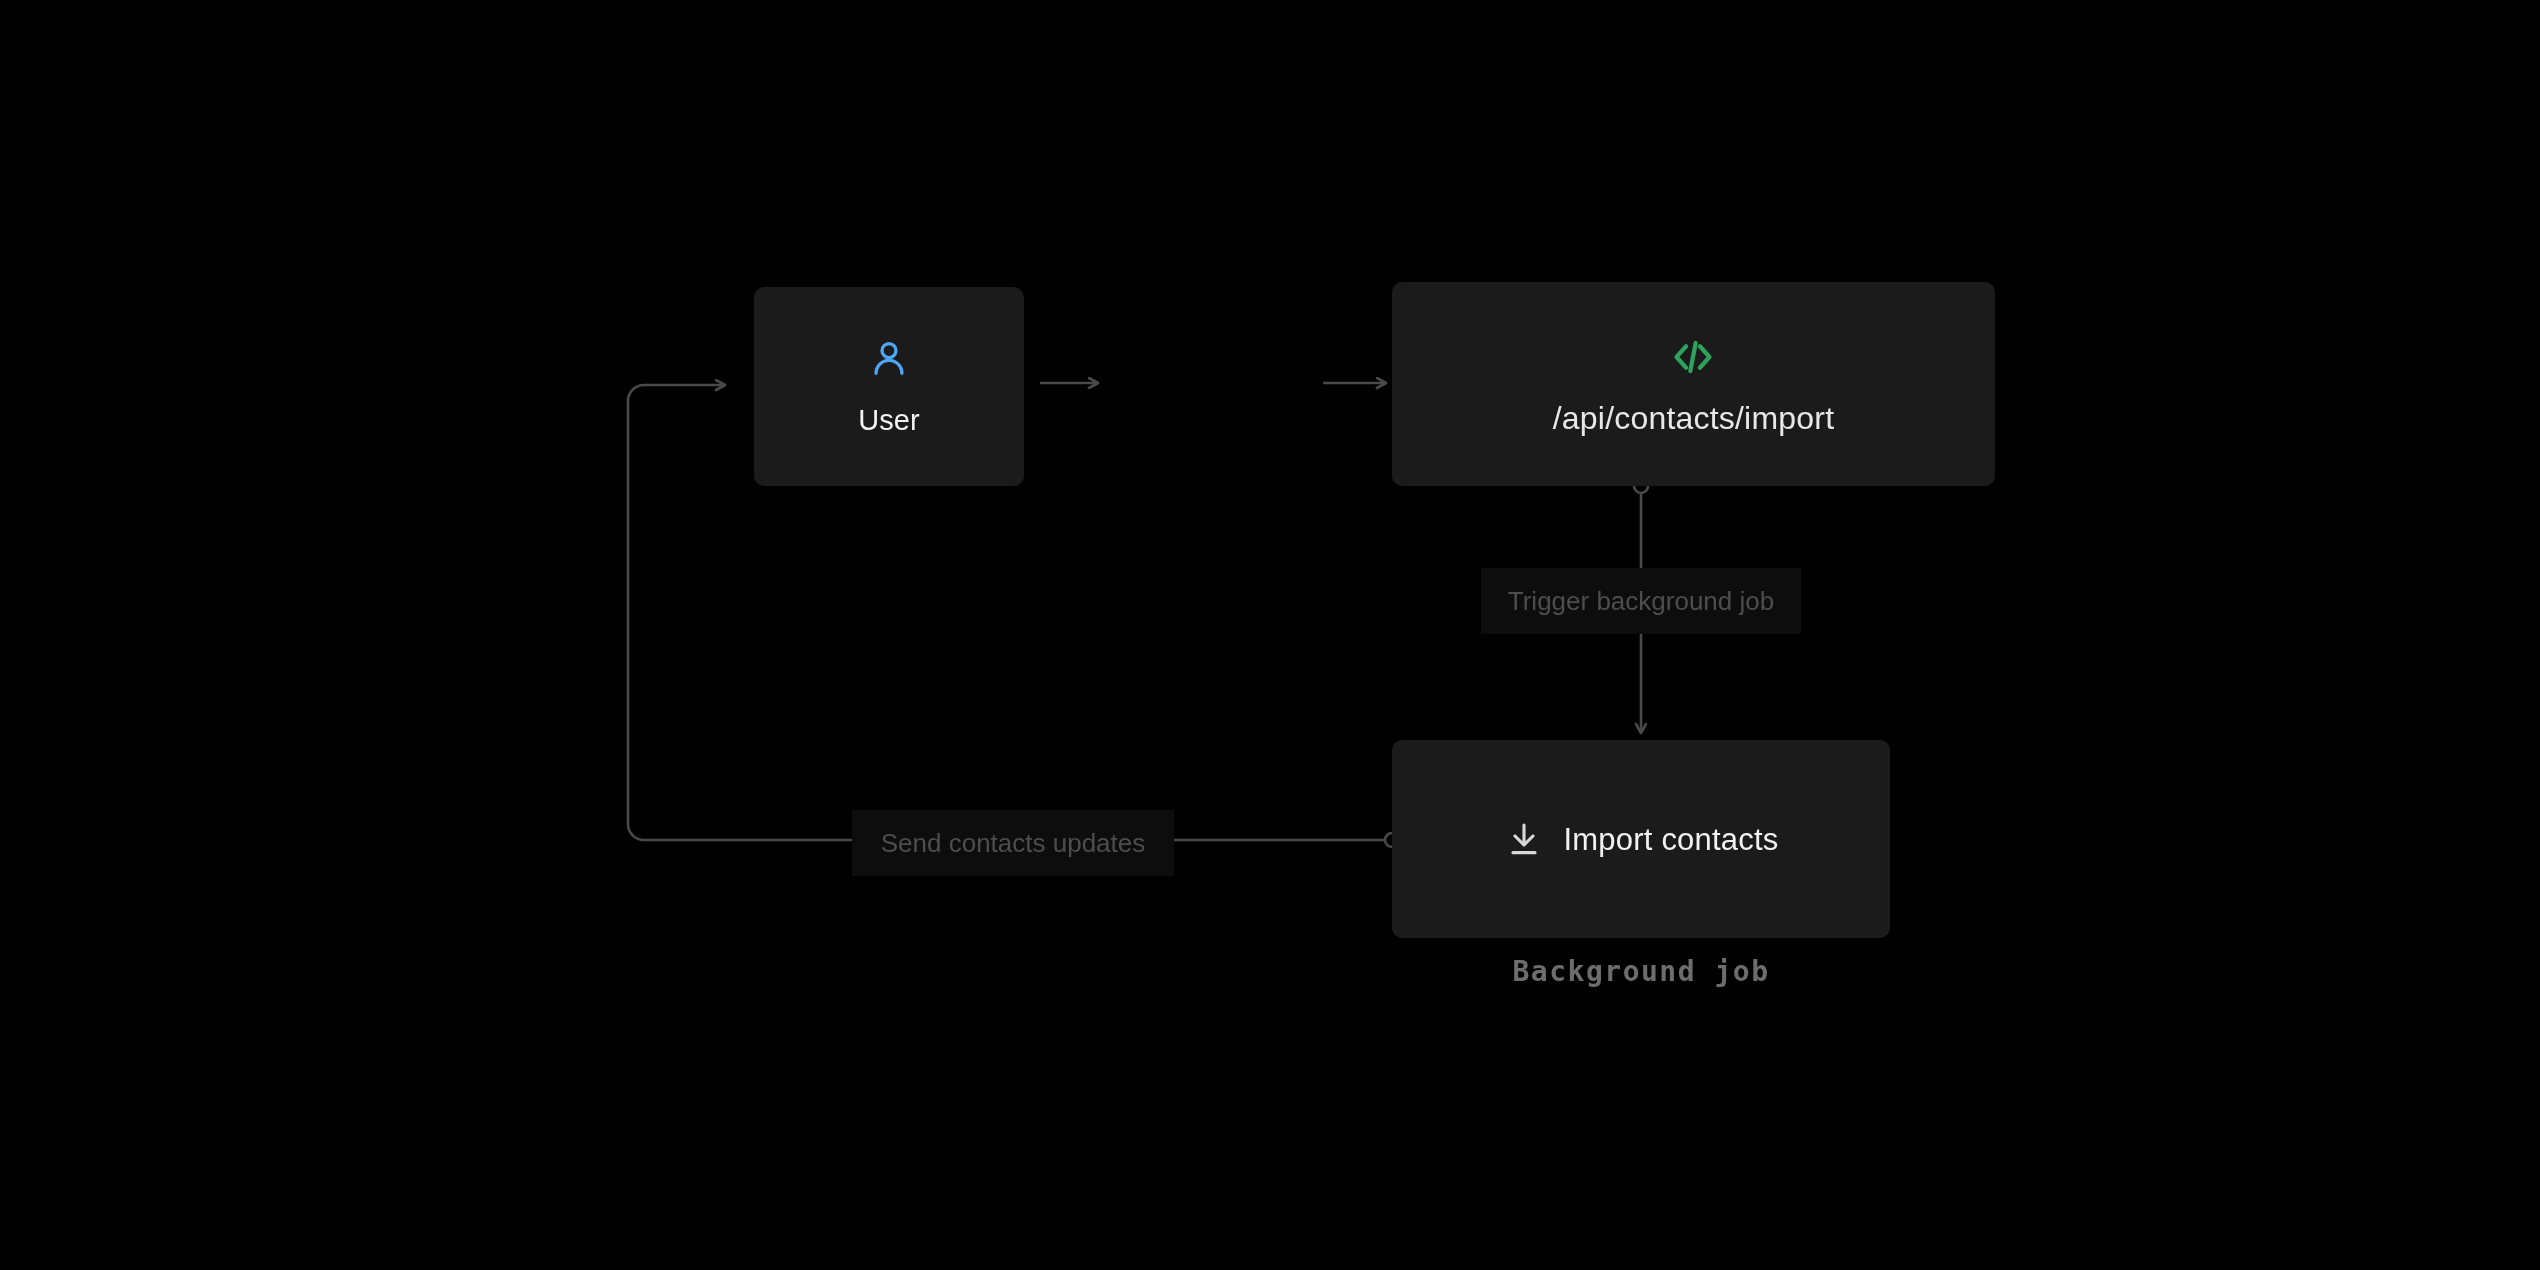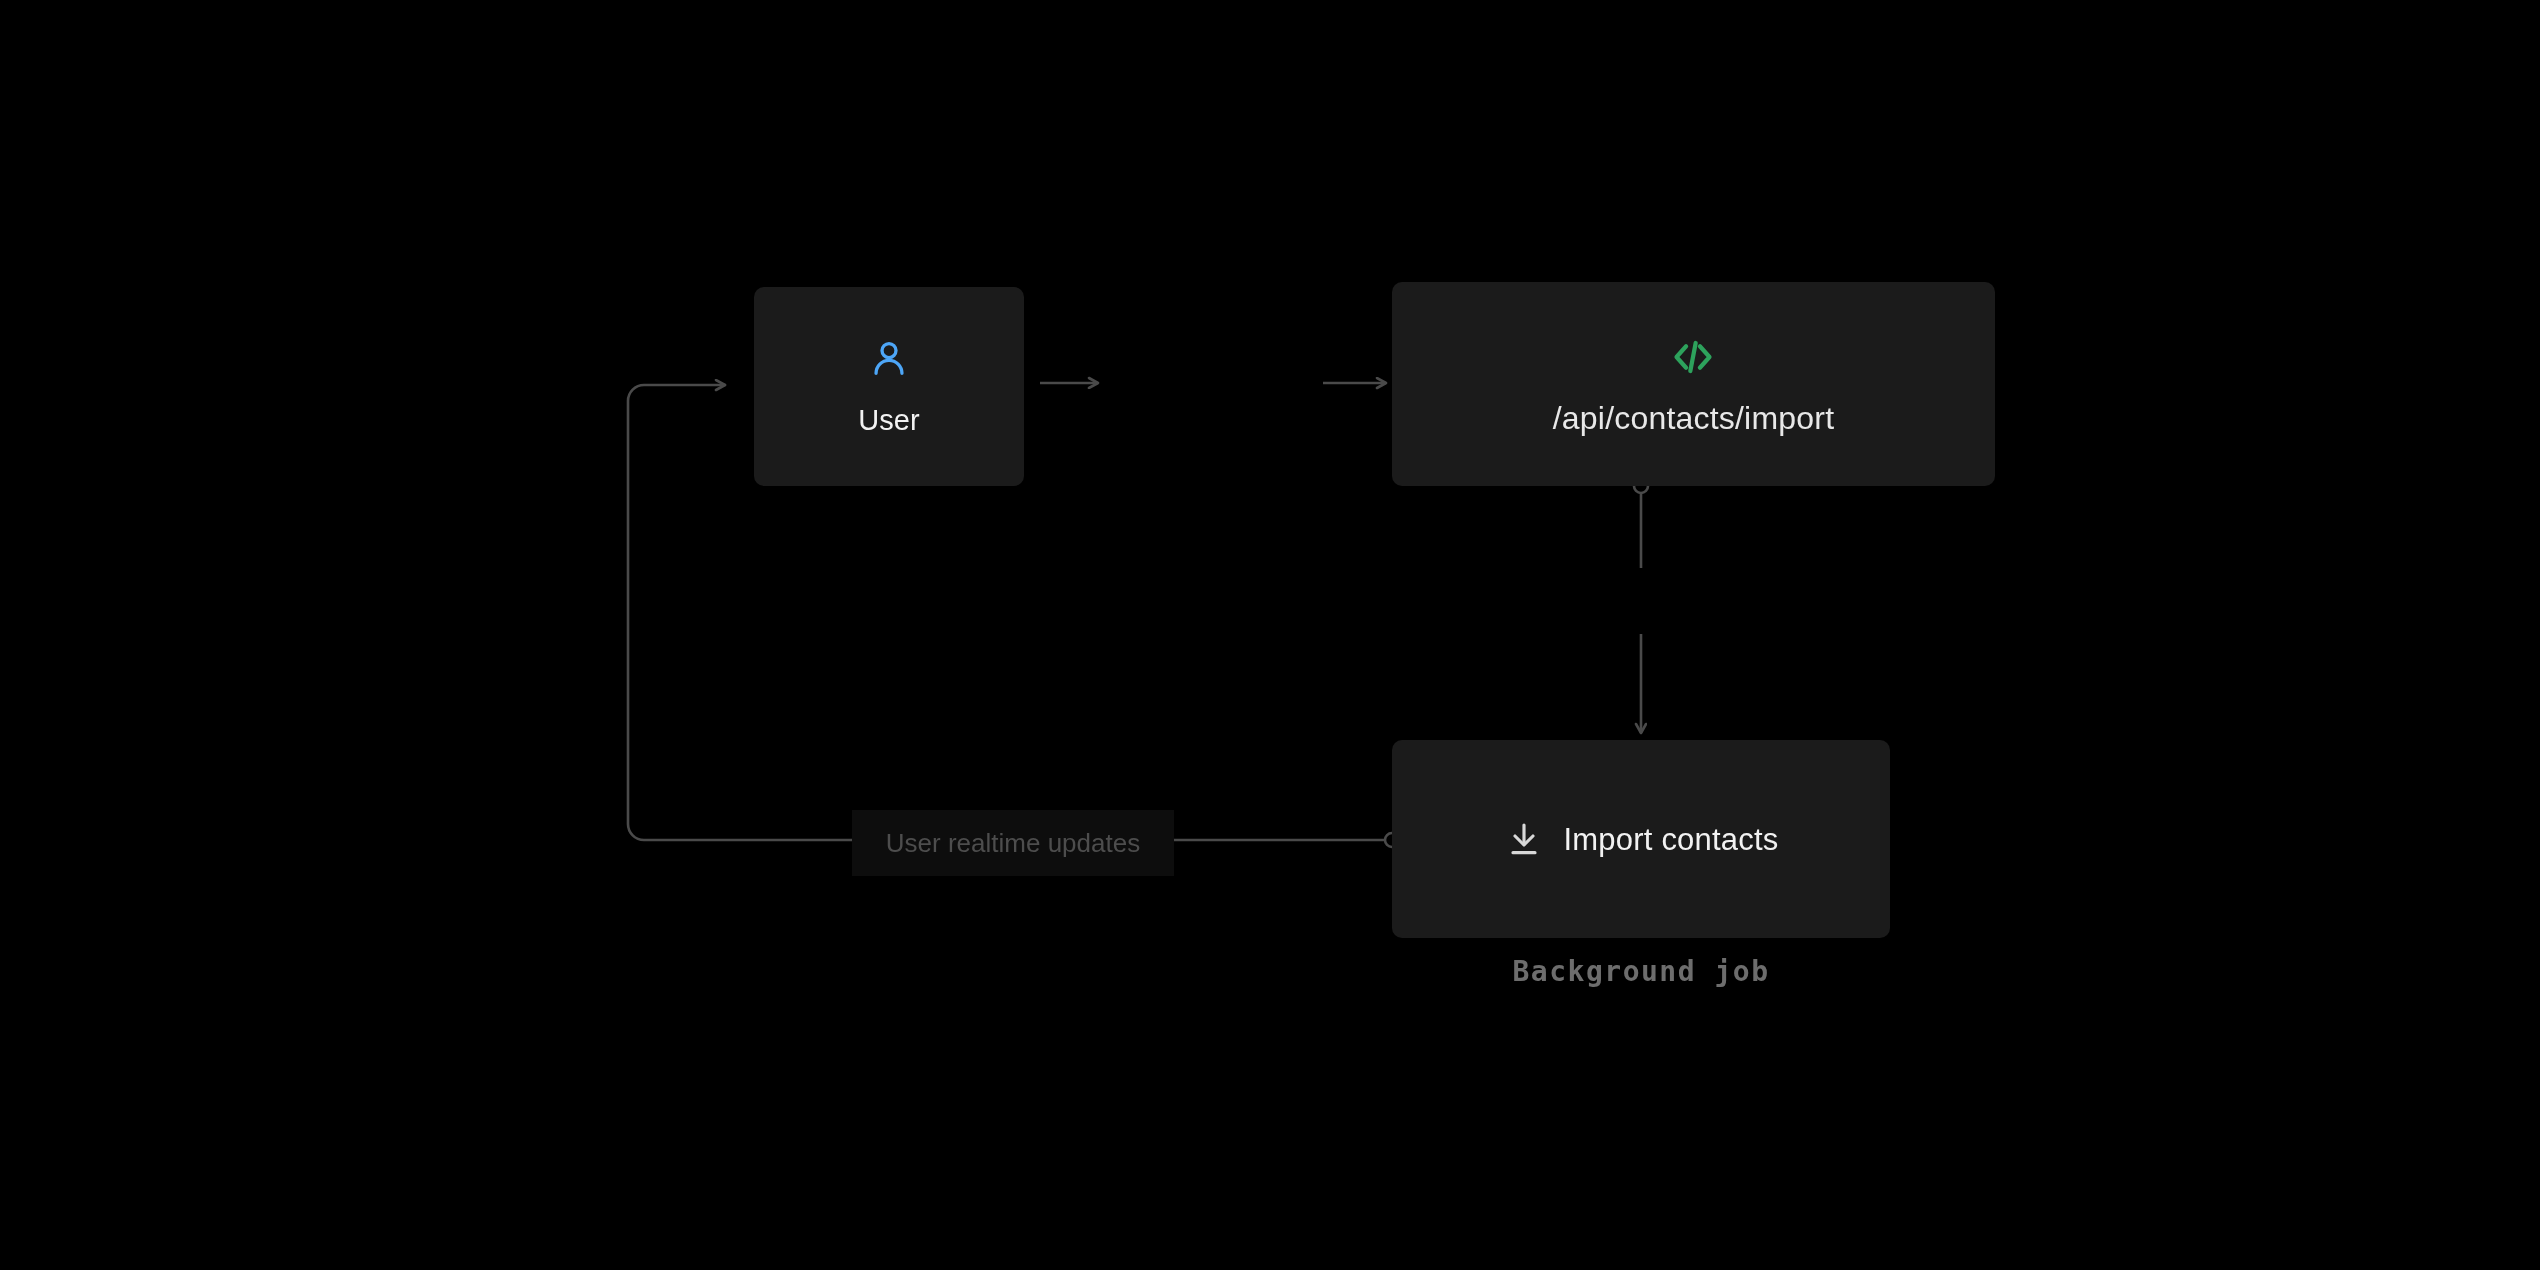"Trigger background job" div.edge-label { html: none -> <div>Trigger background job</div> }
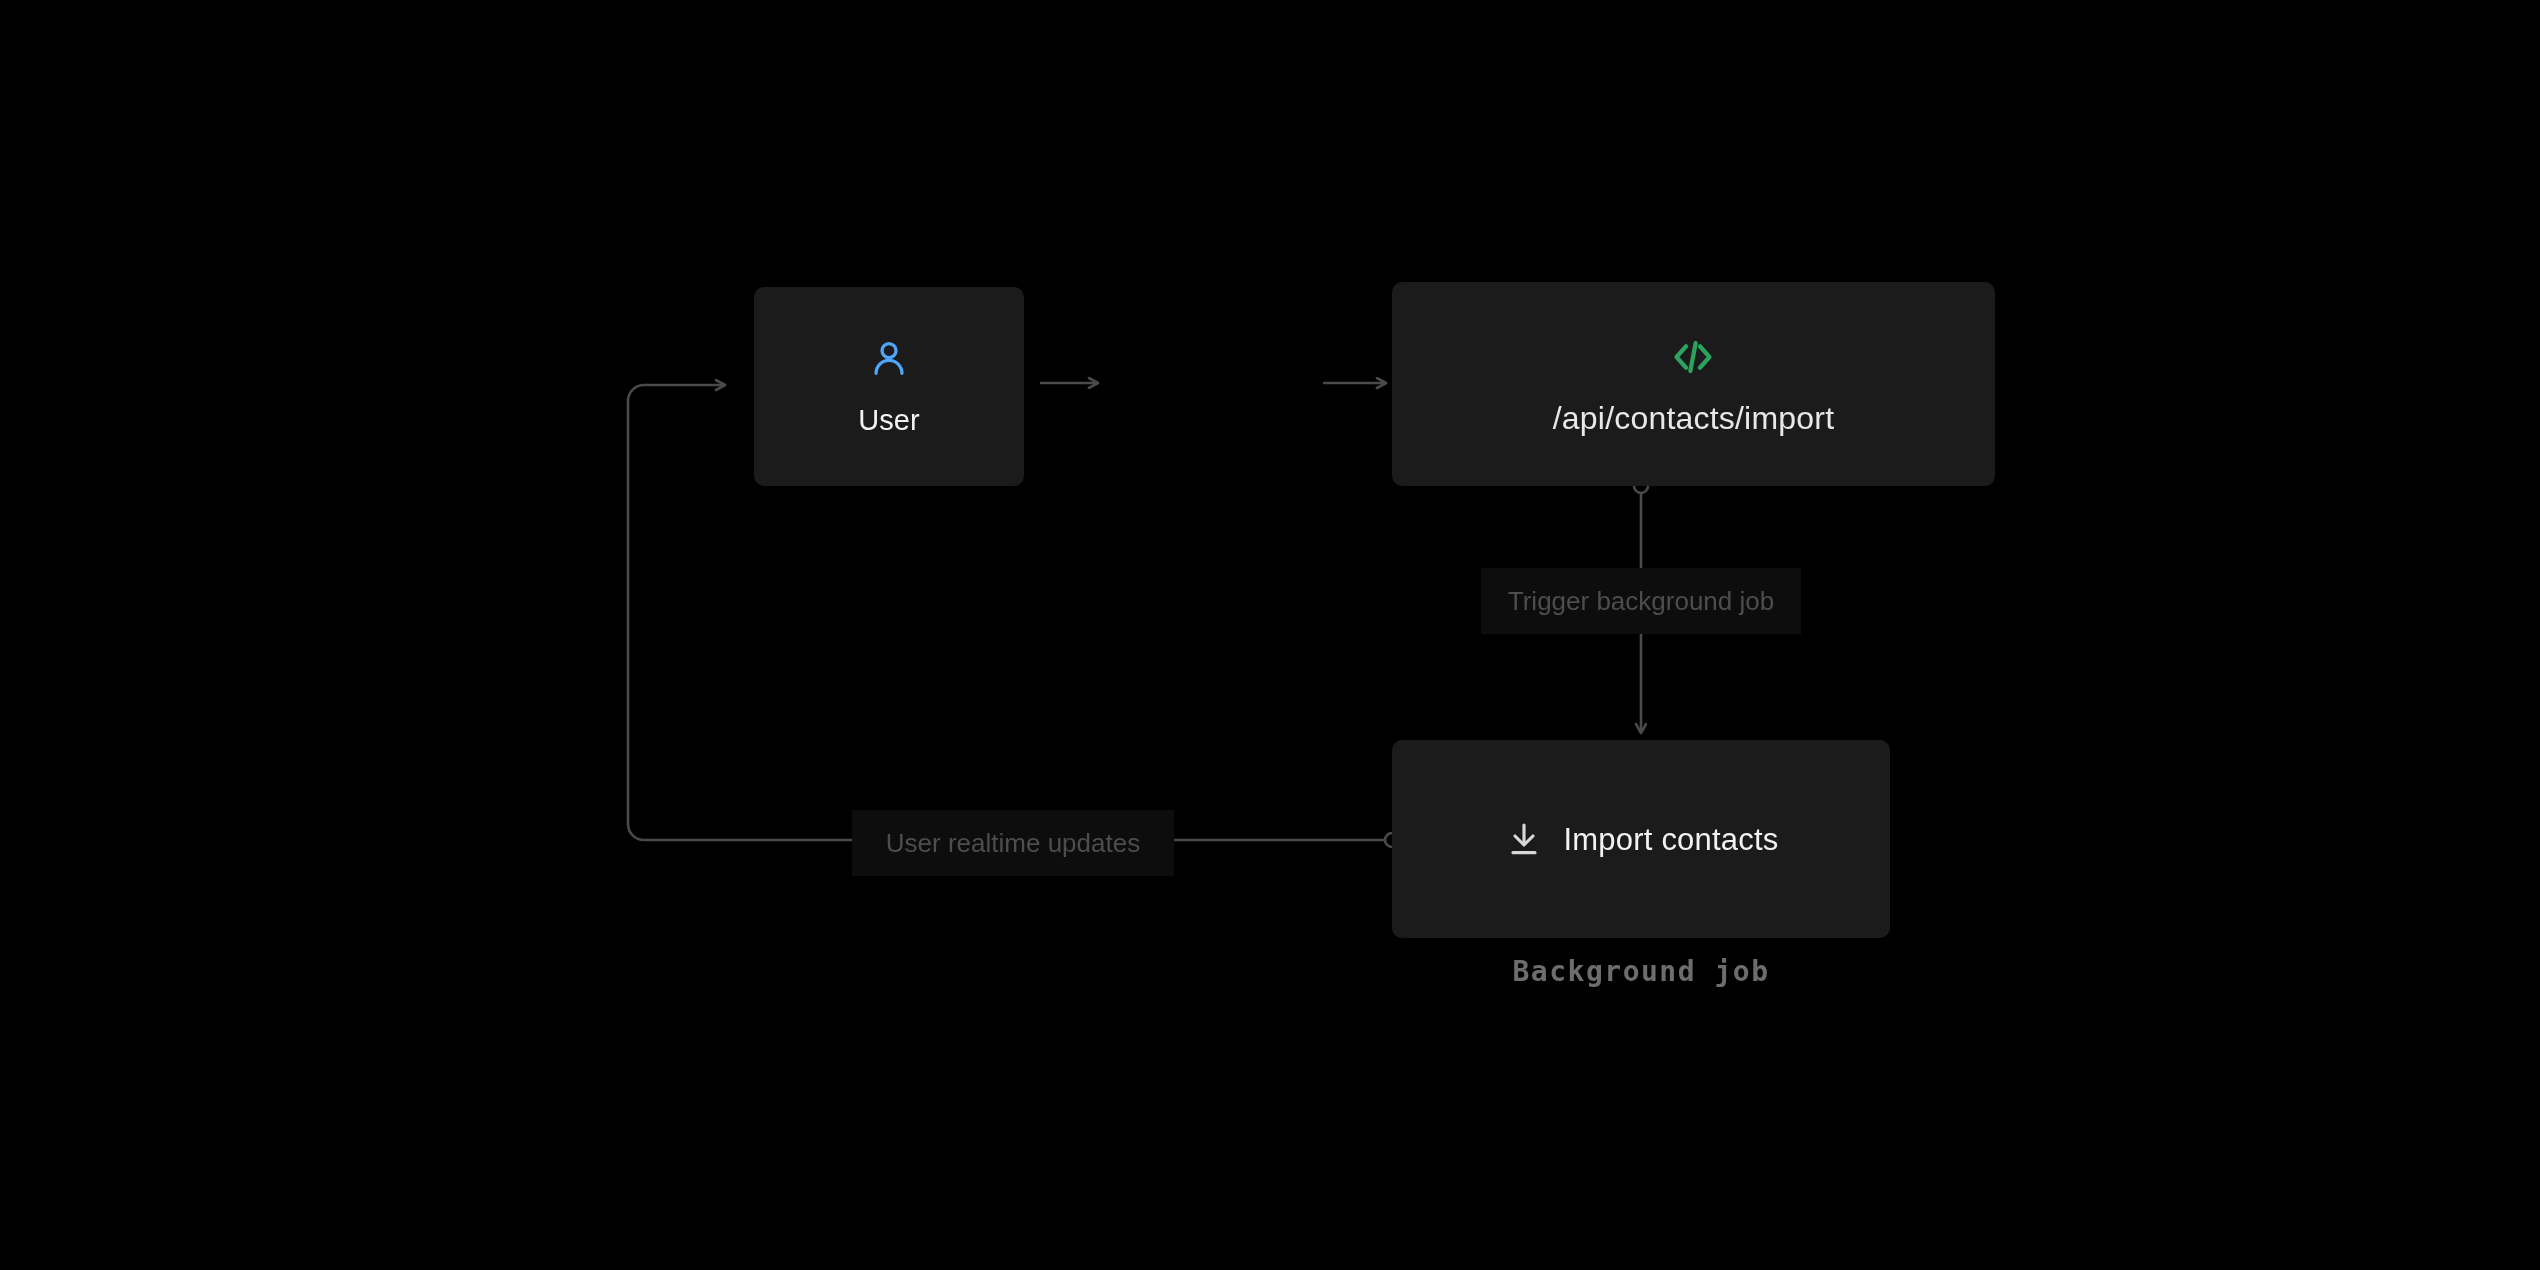"User realtime updates" div.edge-label { text: User realtime -> Send contacts }
